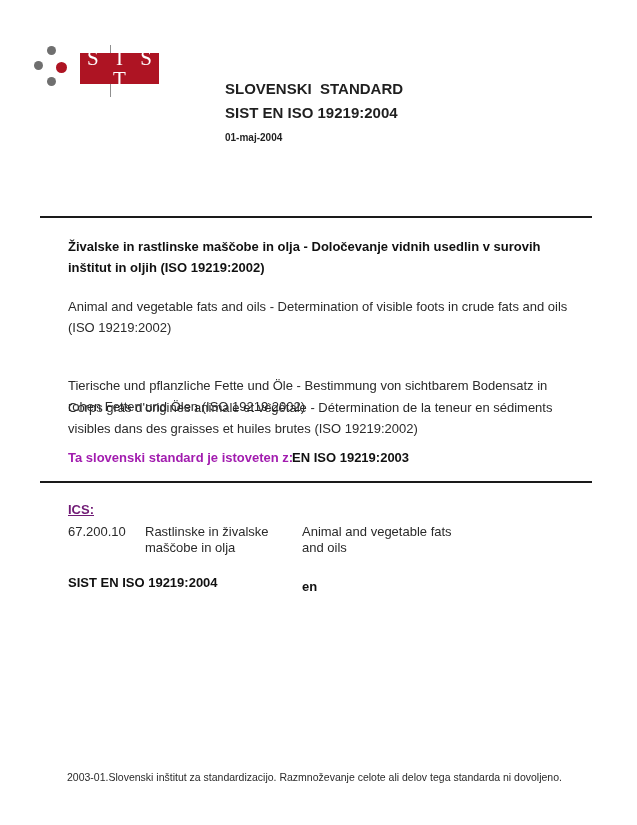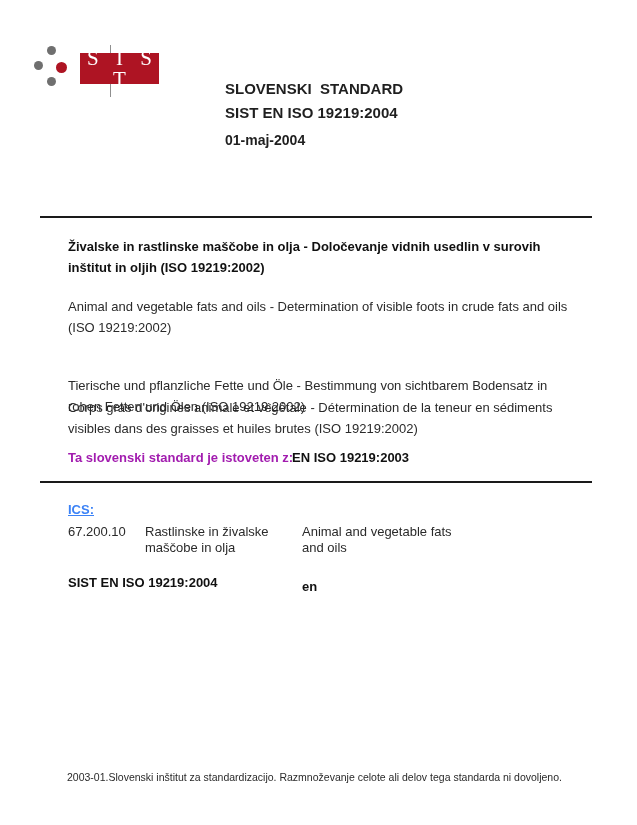"01-maj-2004" .h-line3 { font-size: 14px -> 10px }
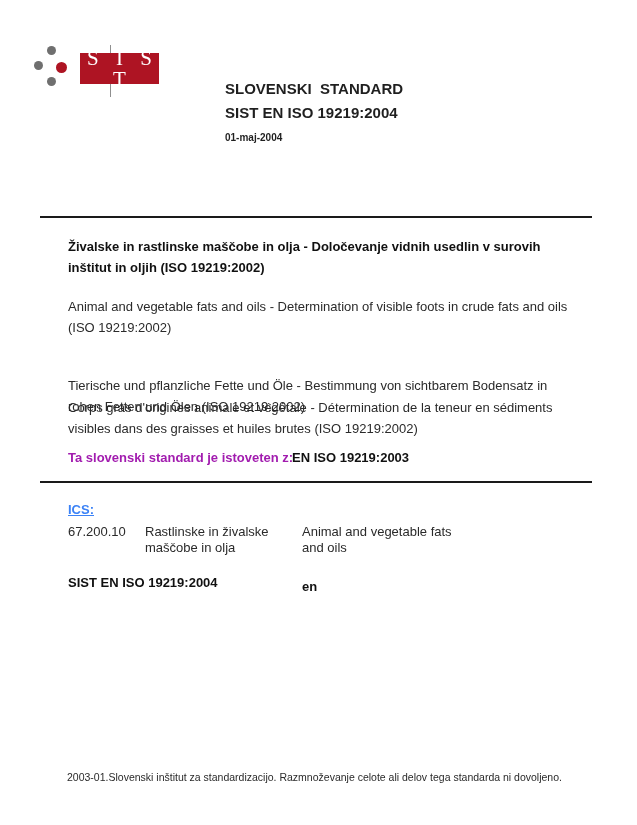"ICS:" .ics-heading { color: #3b82f6 -> #701a75 }
